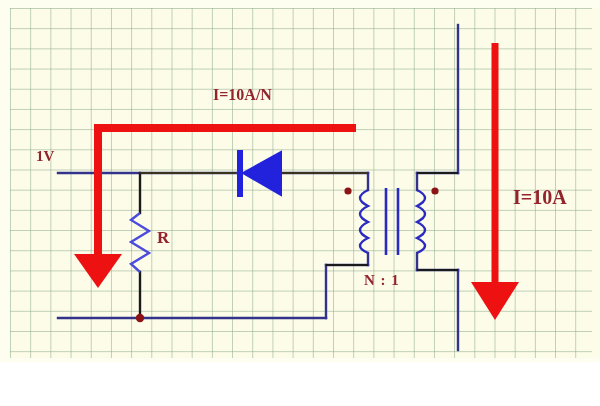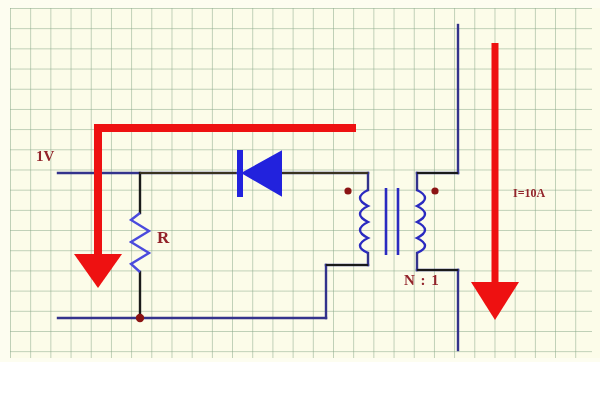"I=10A/N" div.lbl { html: none -> <div>I=10A/N</div> }
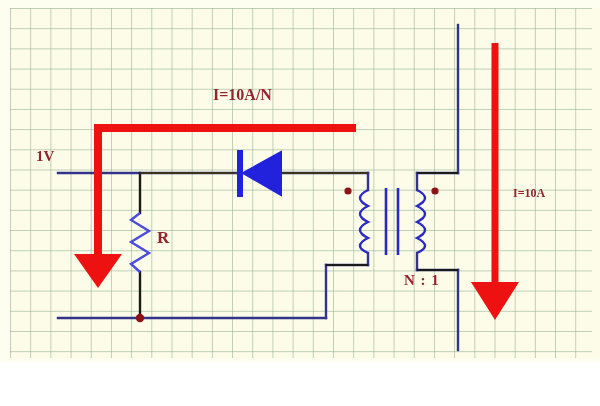"I=10A" .lbl-i10a { font-size: 12px -> 20px }
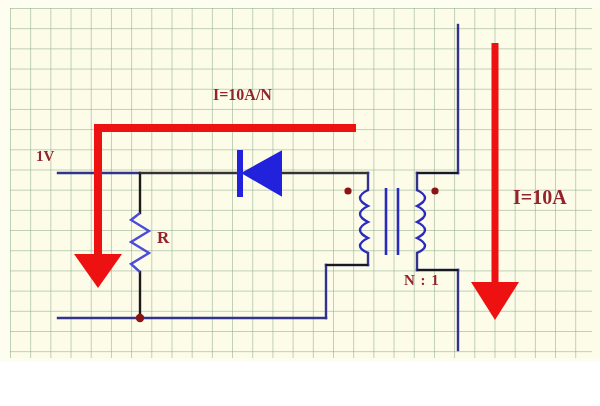"N : 1" .lbl-n1 { margin-left: 40px -> none }
